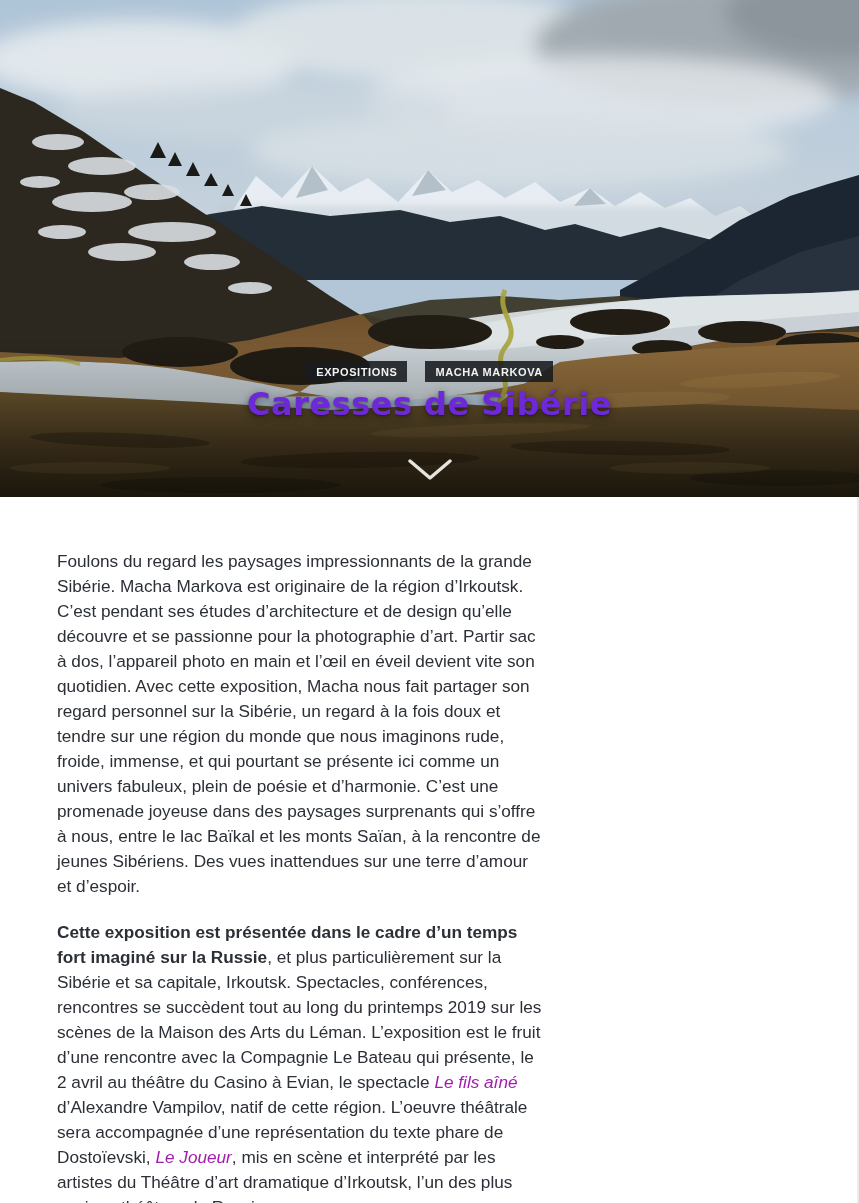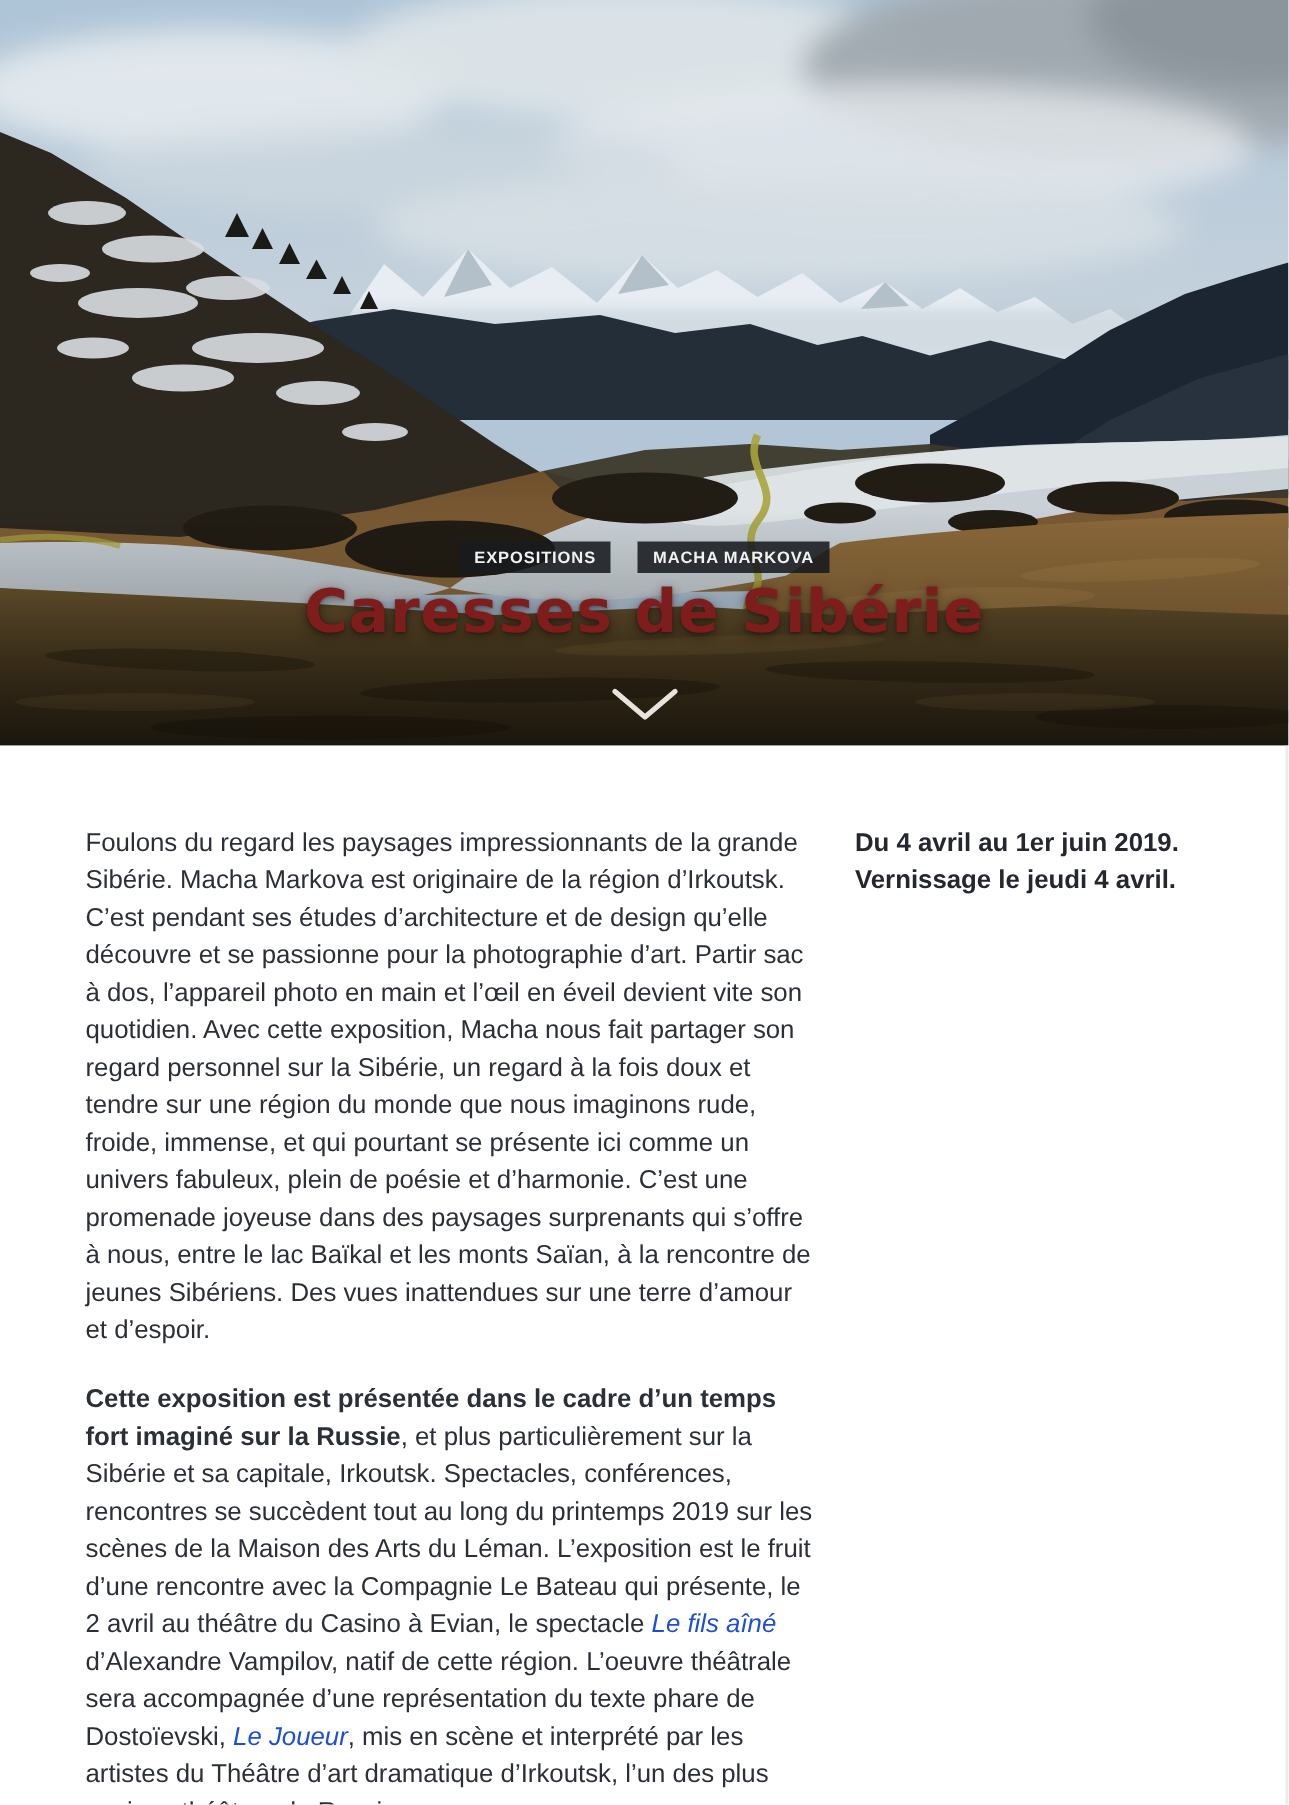"Caresses de Sibérie" .hero-title { color: #7f1d1d -> #6d28d9; font-size: 40px -> 32px }
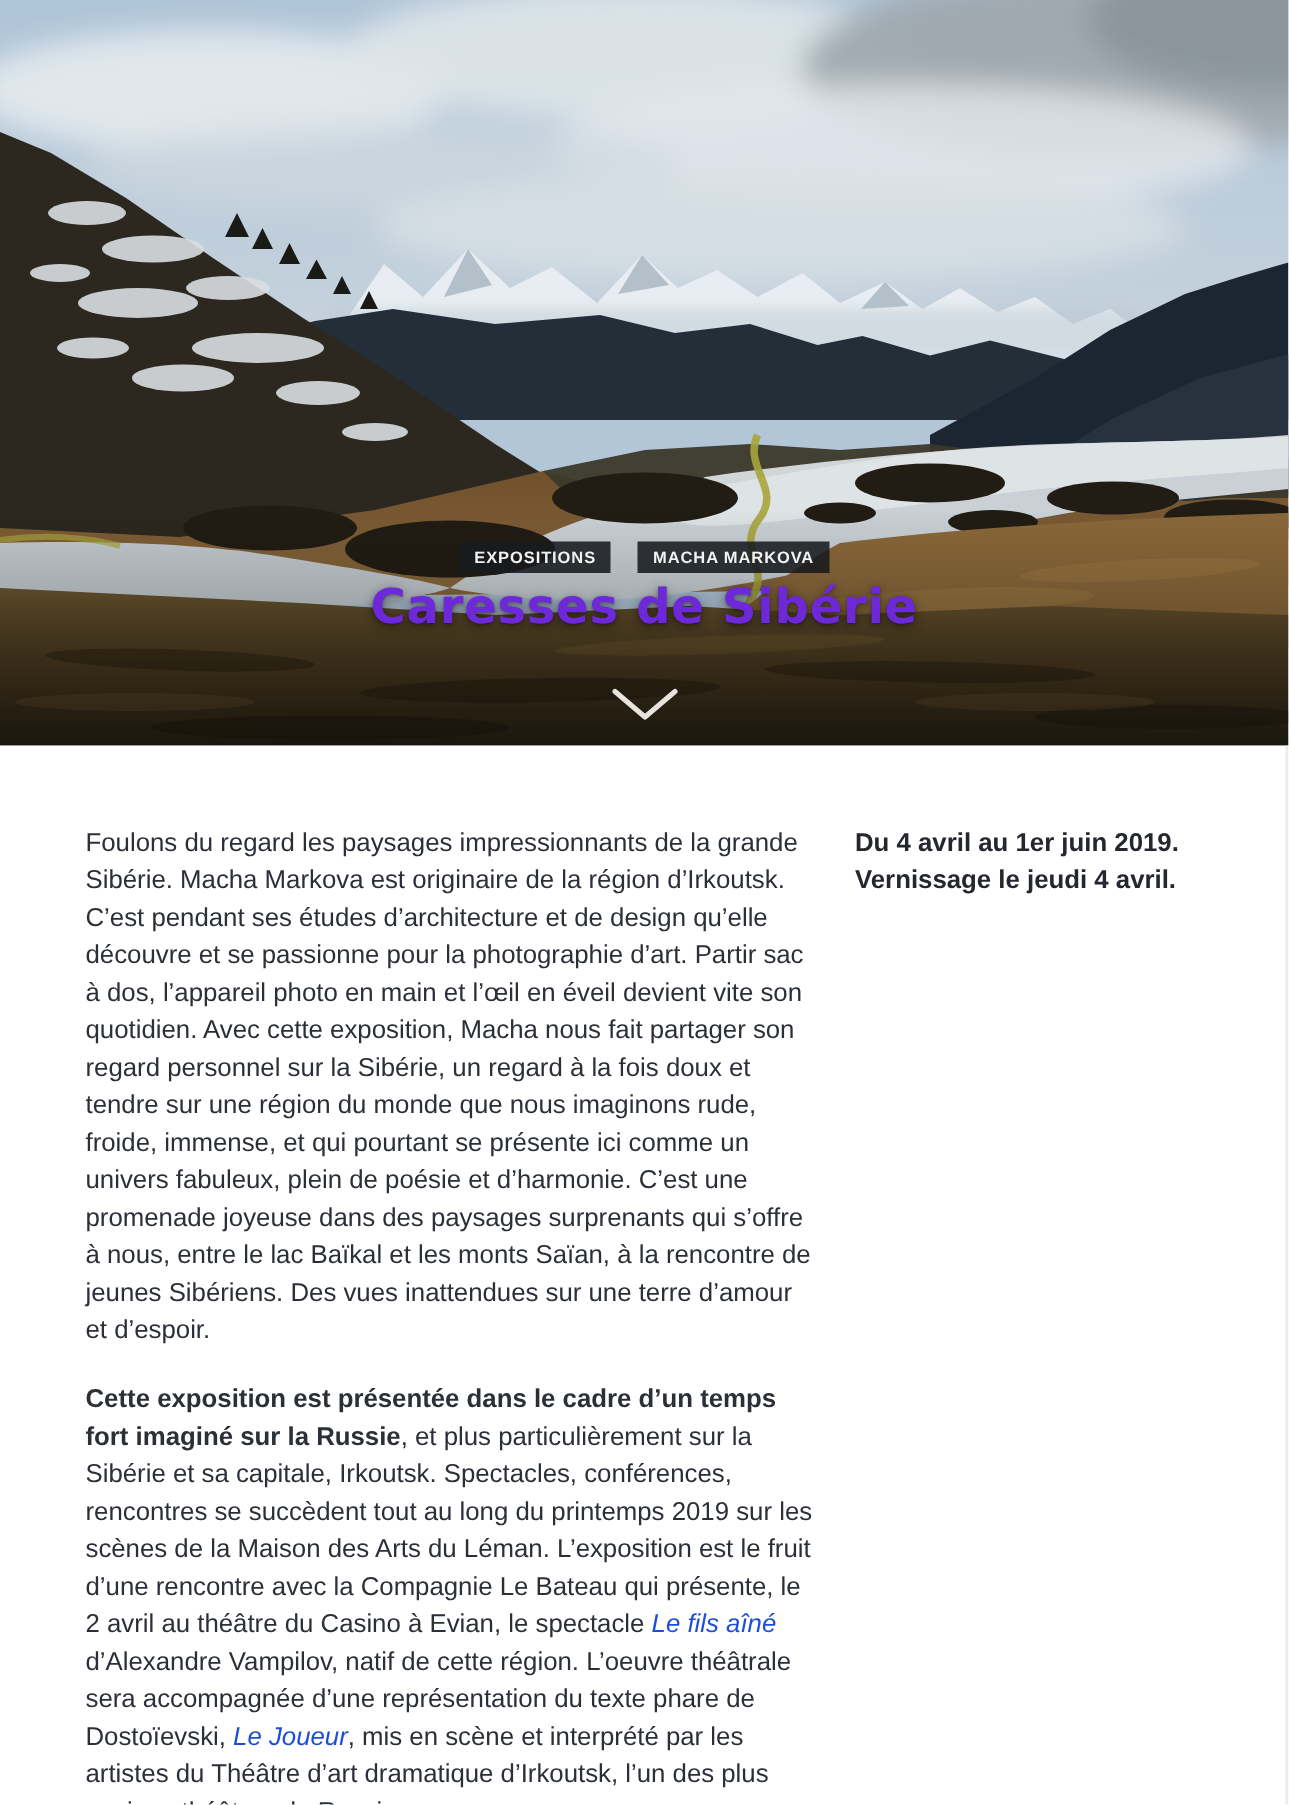"Du 4 avril au 1er" div.aside { html: <div> <div>Du 4 avril au 1er juin 2019.</div> <div>Vernissage le jeudi 4 avril.</div> </div> -> none }
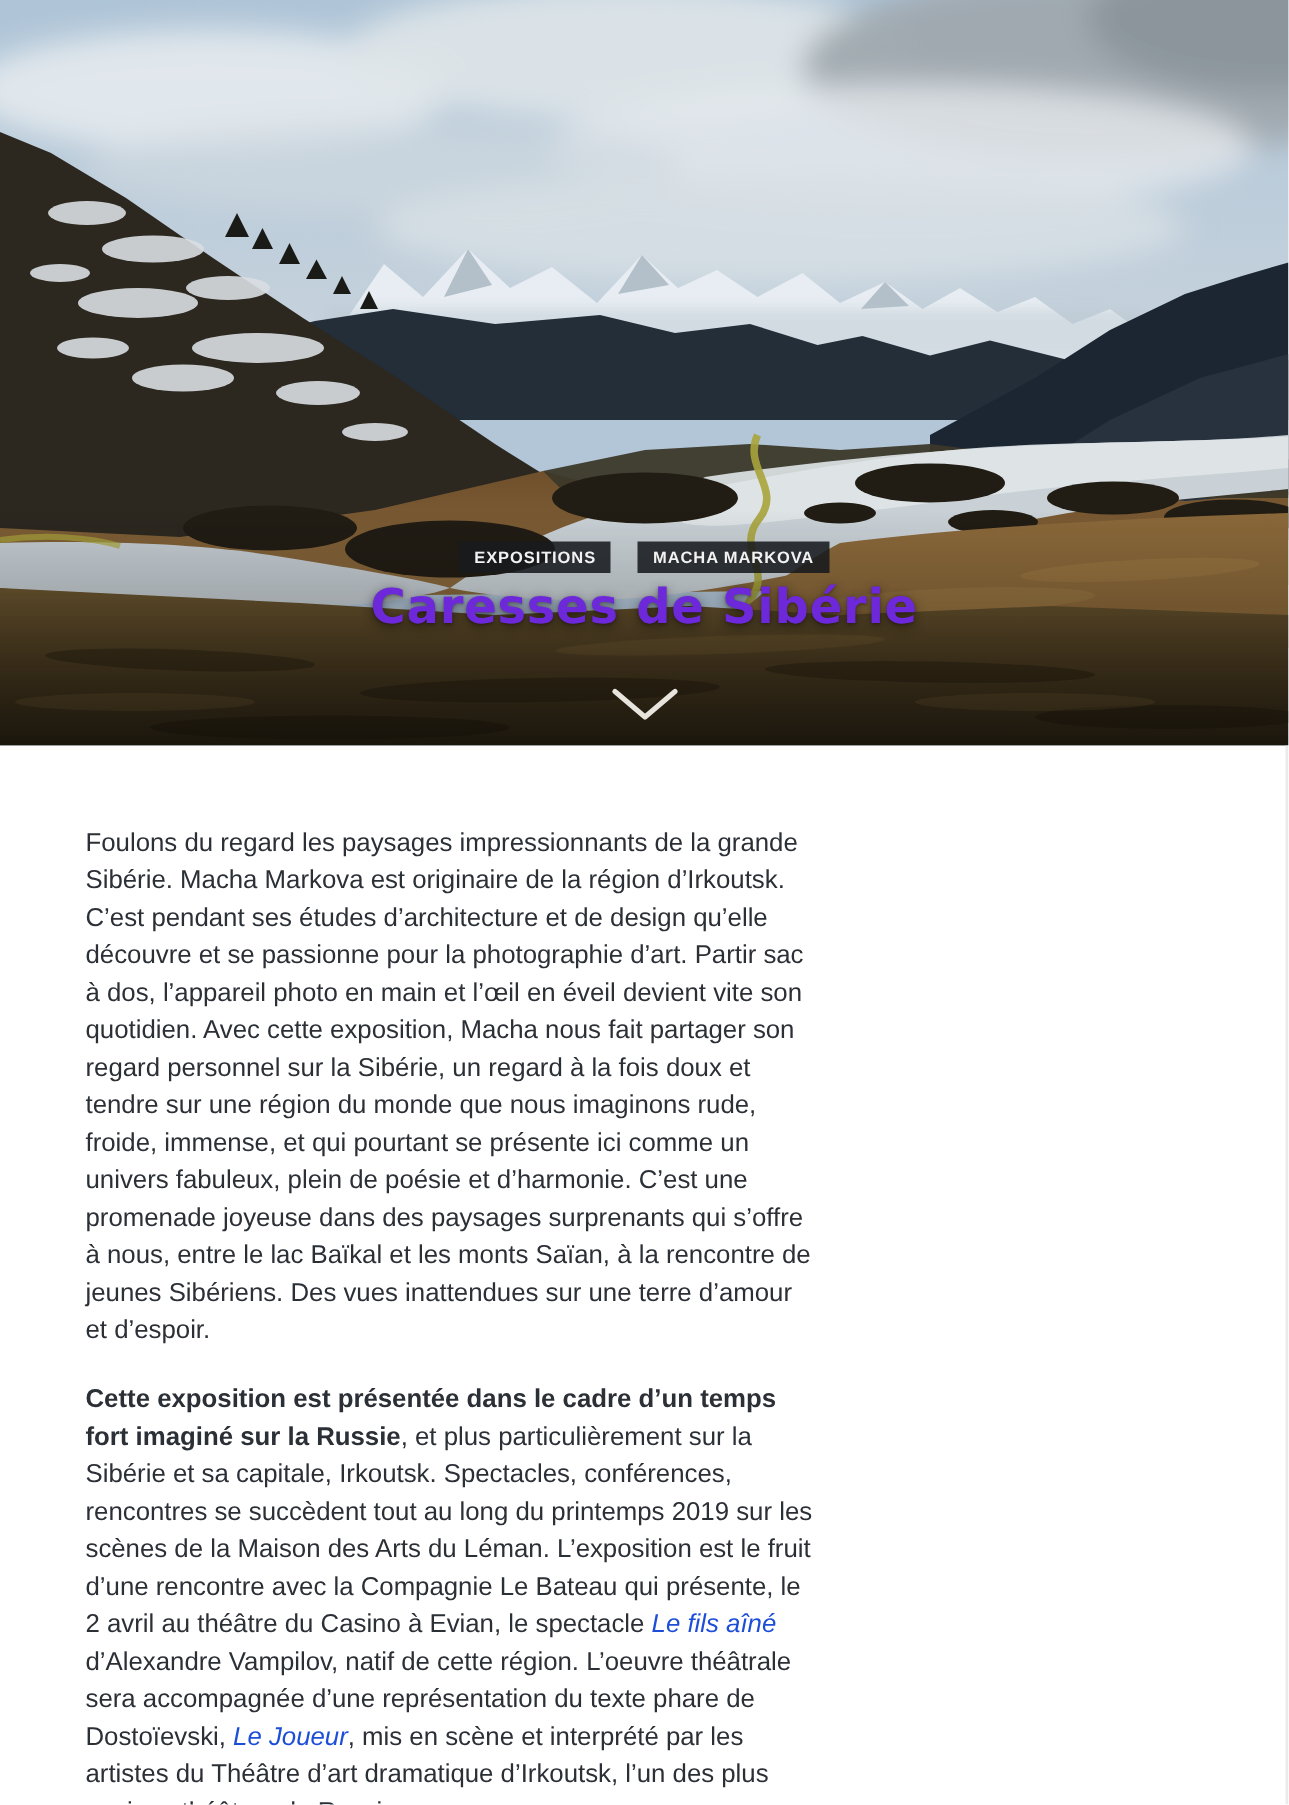"Le fils aîné" a.inline-link { color: #1d4ed8 -> #a21caf }
